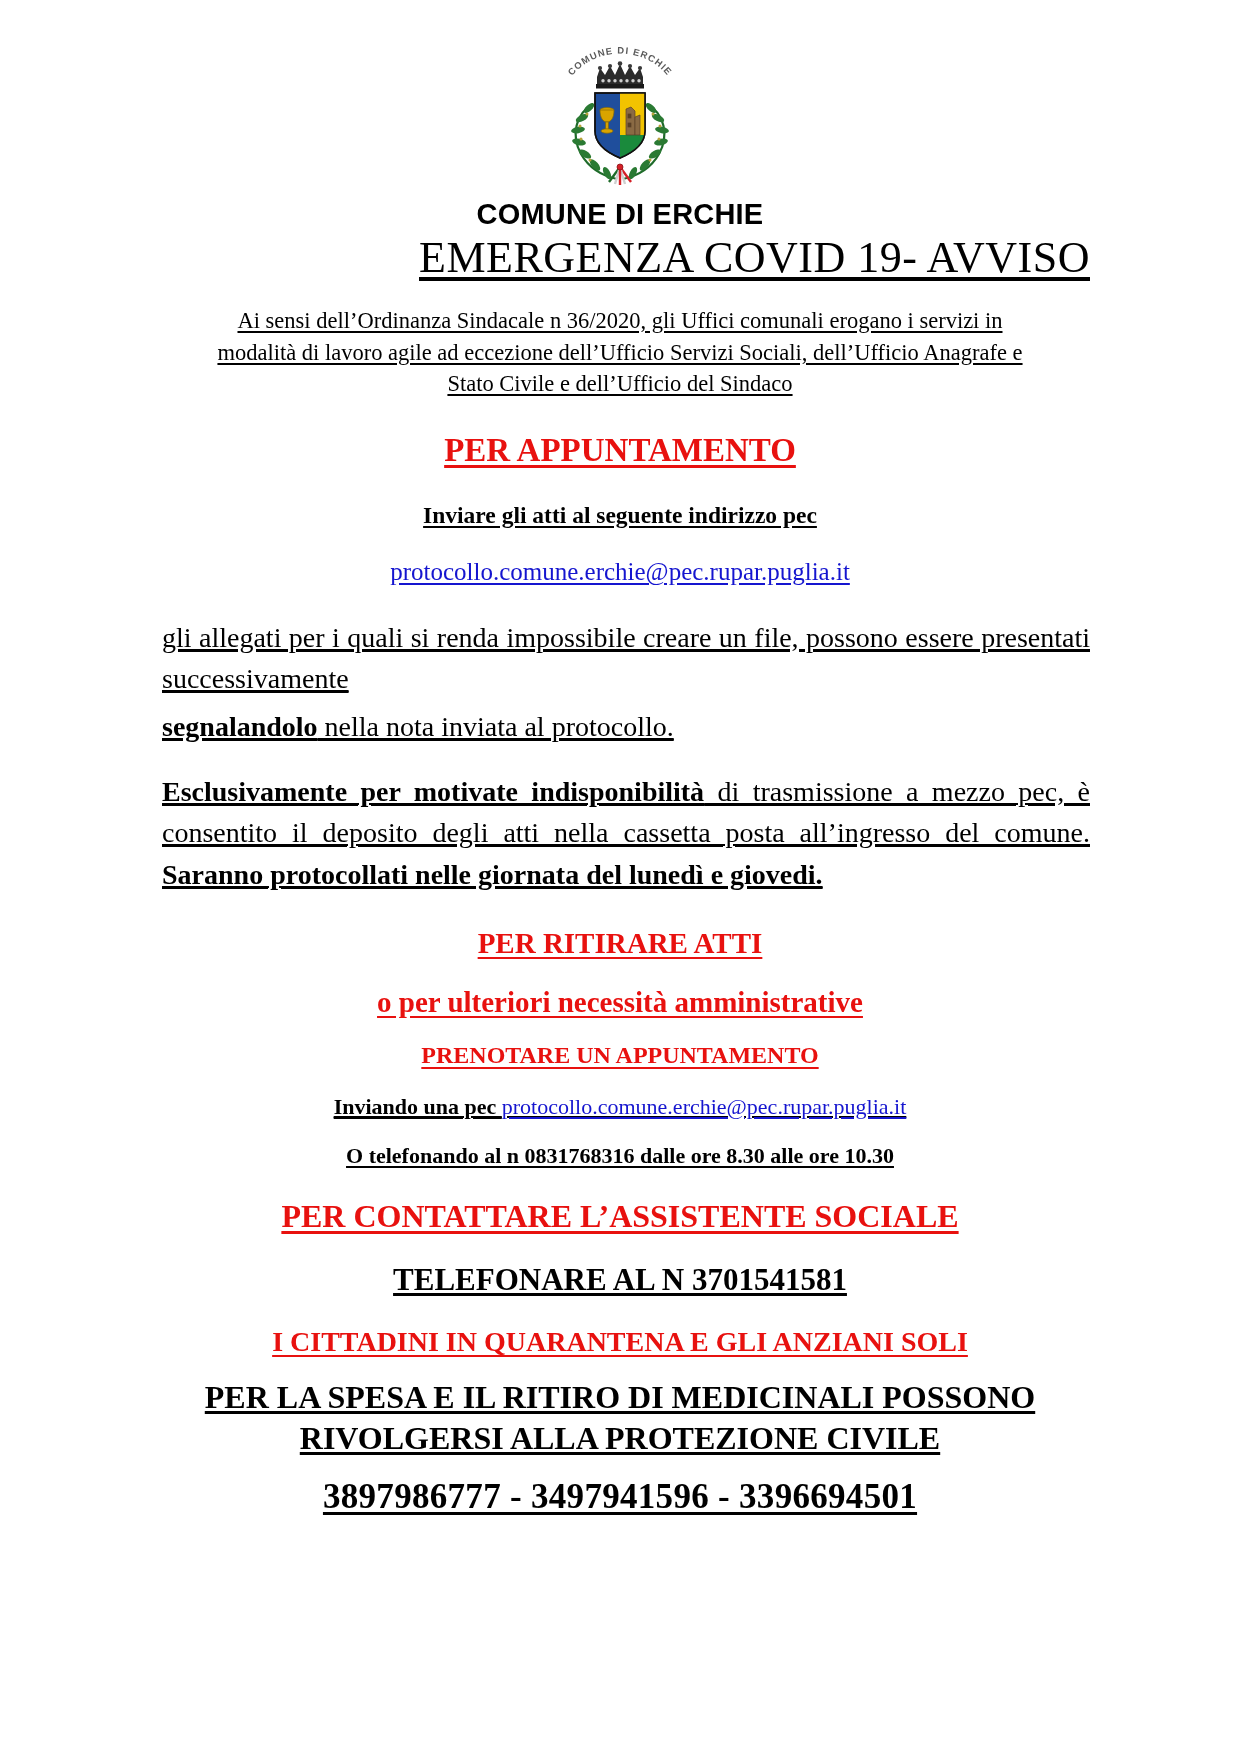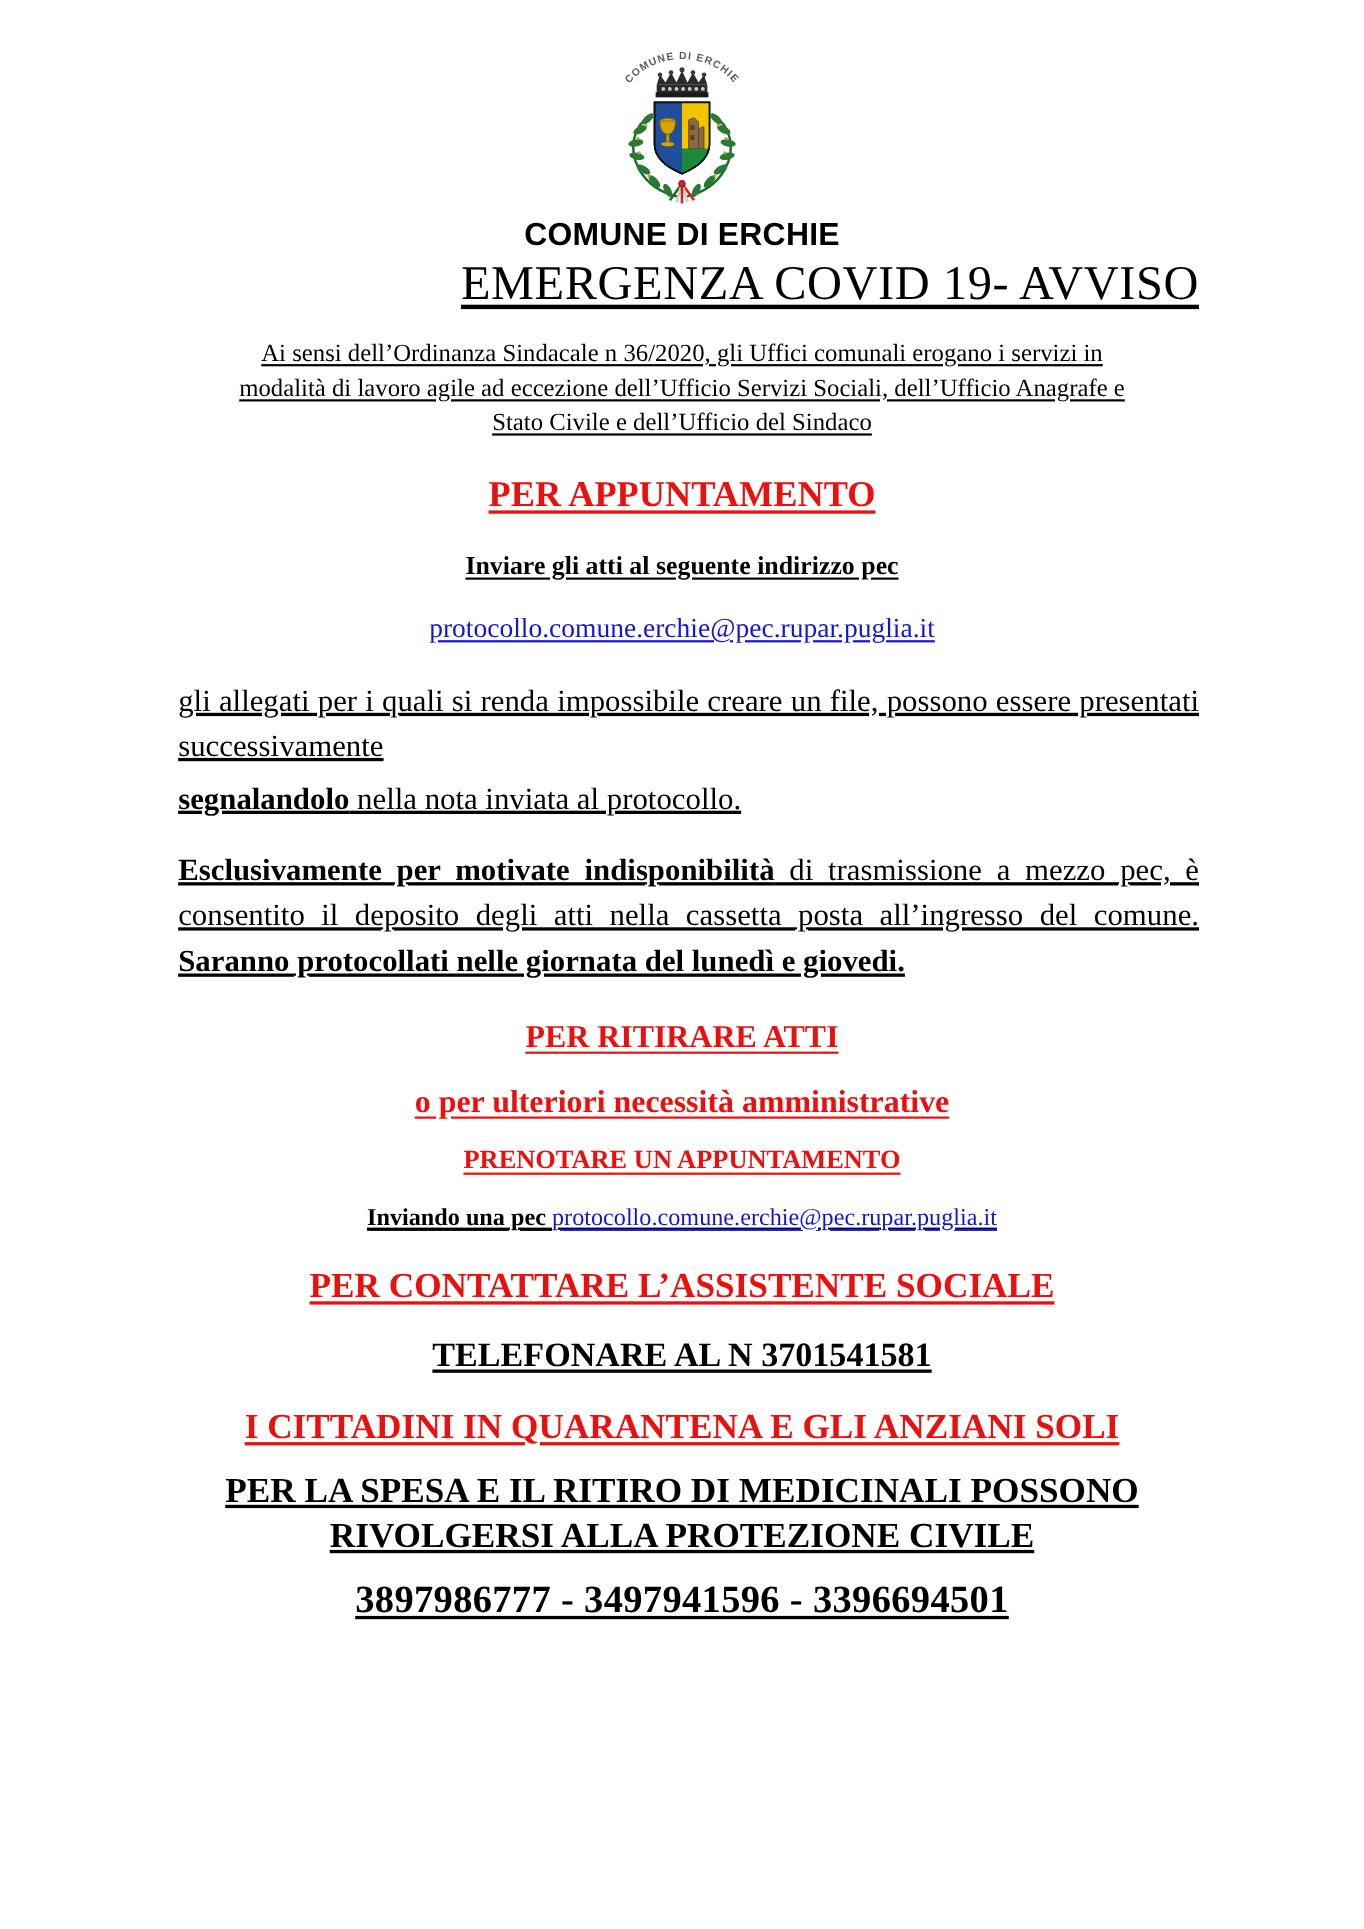"O telefonando al n 0831768316" div.bold-center { html: none -> <div>O telefonando al n 0831768316 dalle ore 8.30 alle ore 10.30</div> }
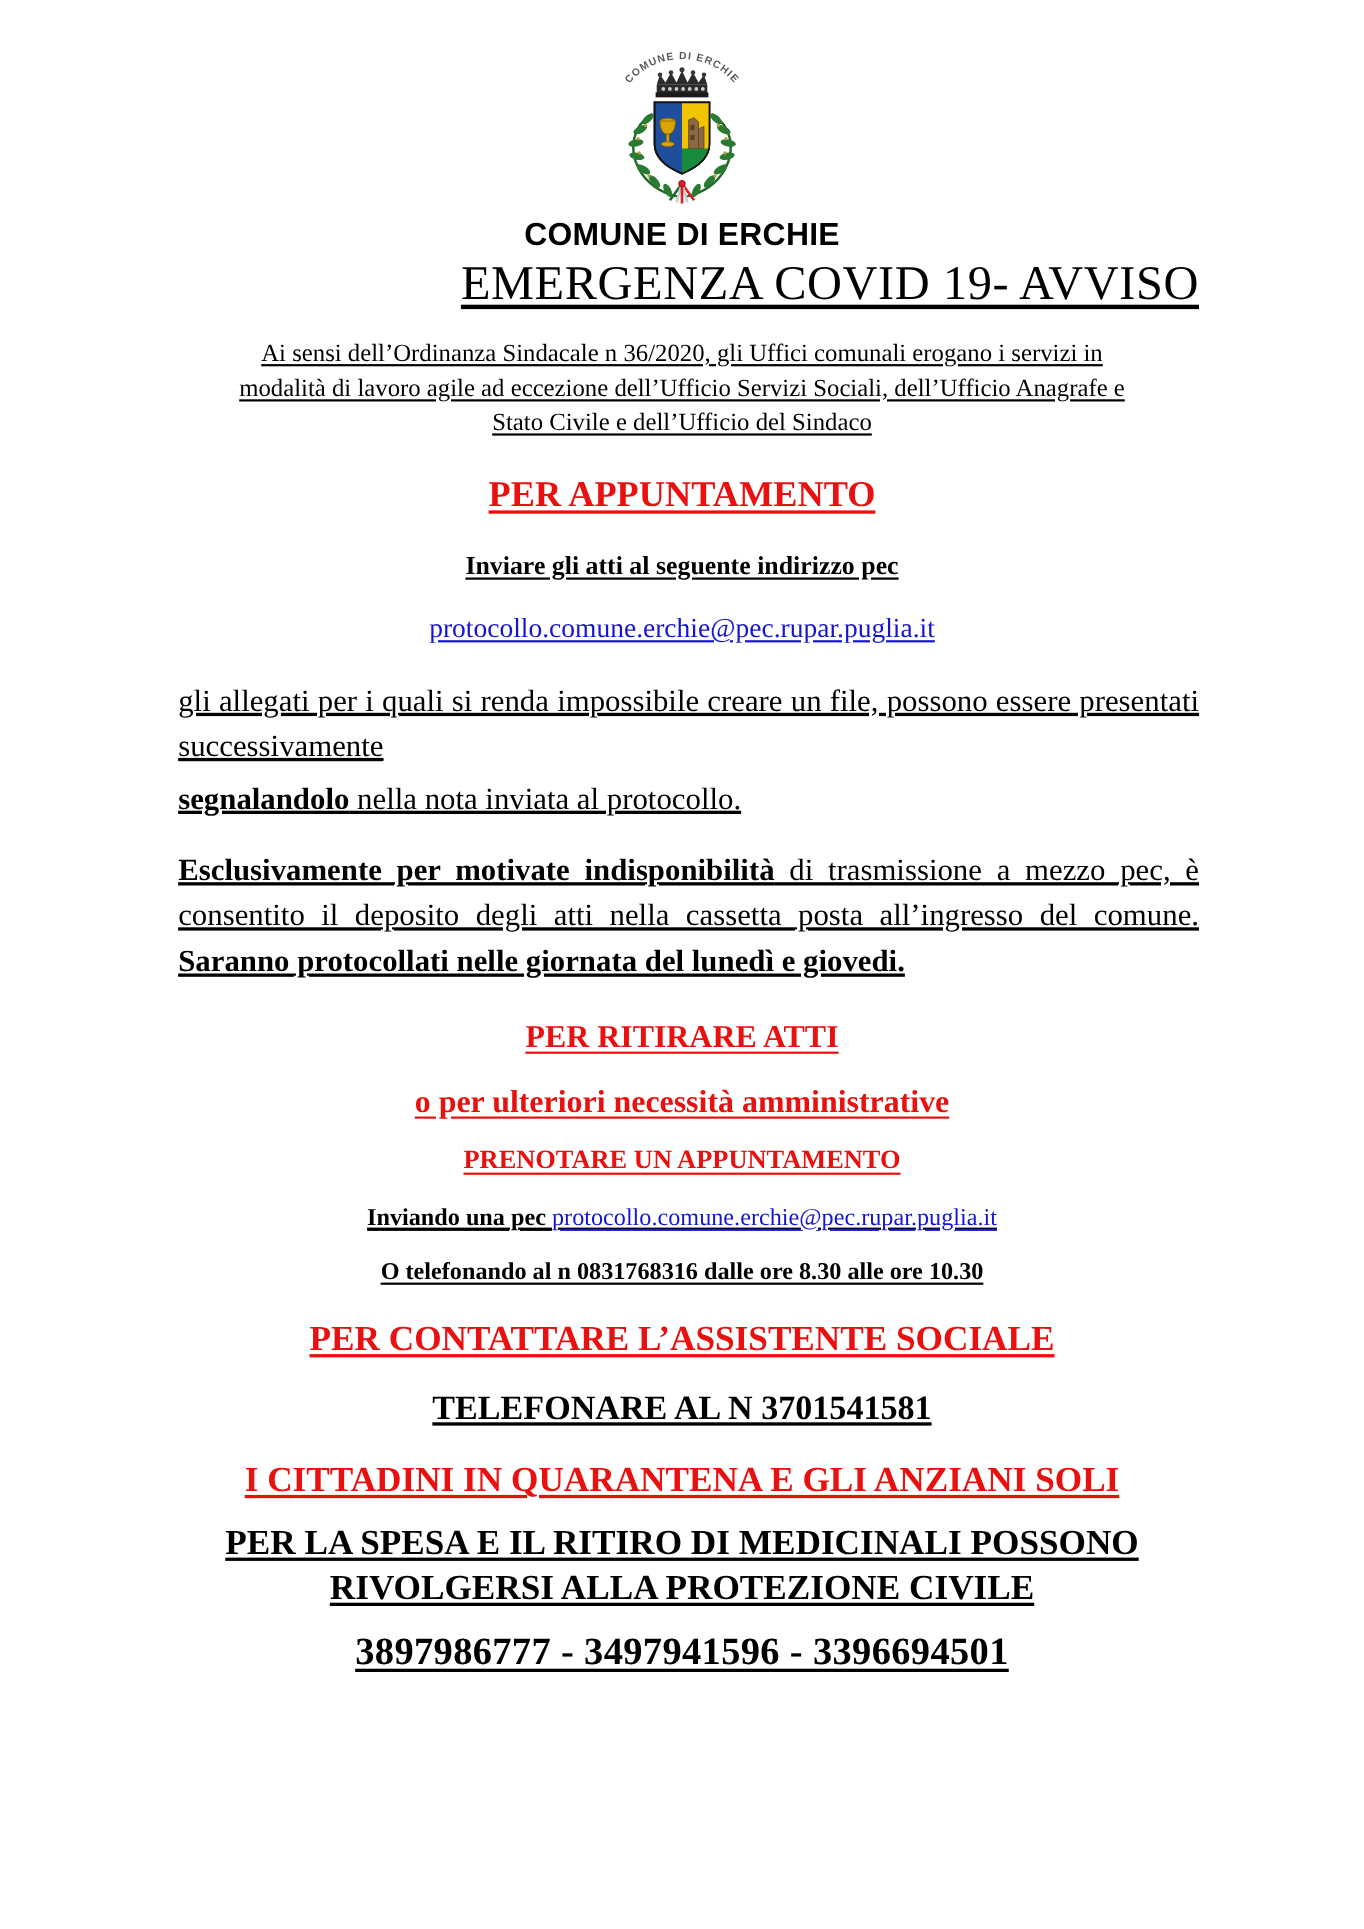"I CITTADINI IN QUARANTENA E" .h-cittadini { font-size: 32px -> 28px }
